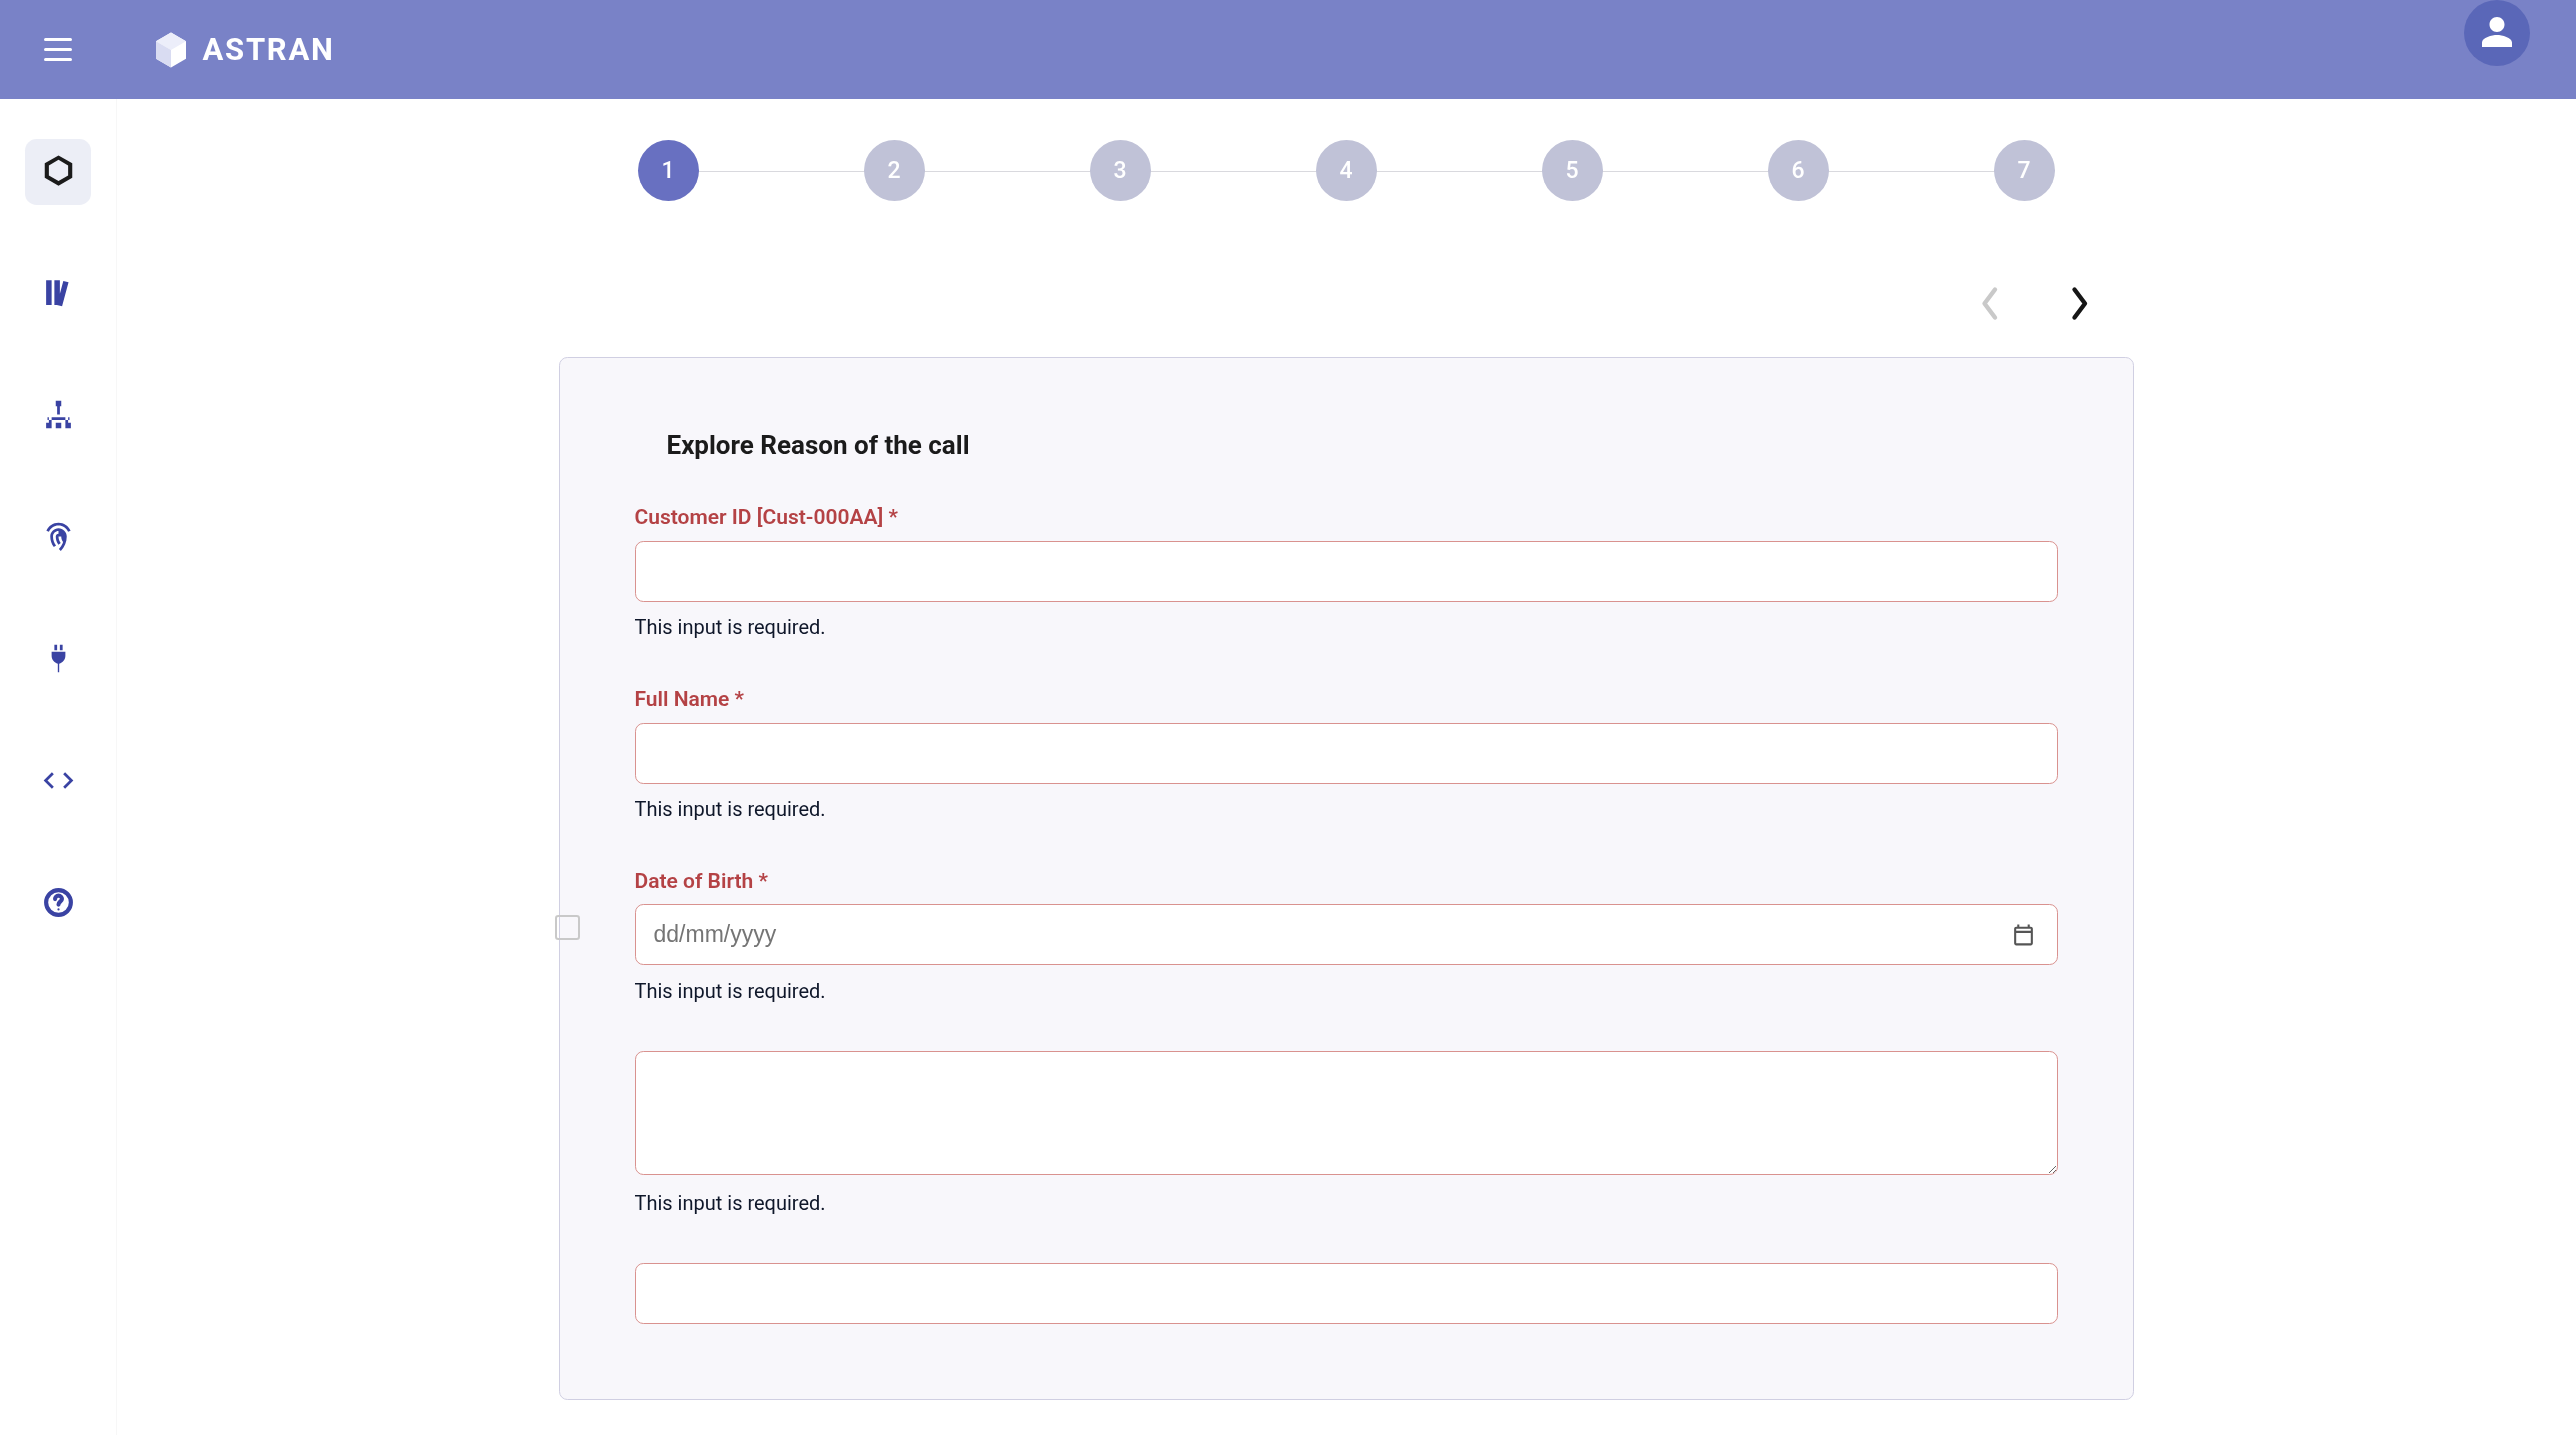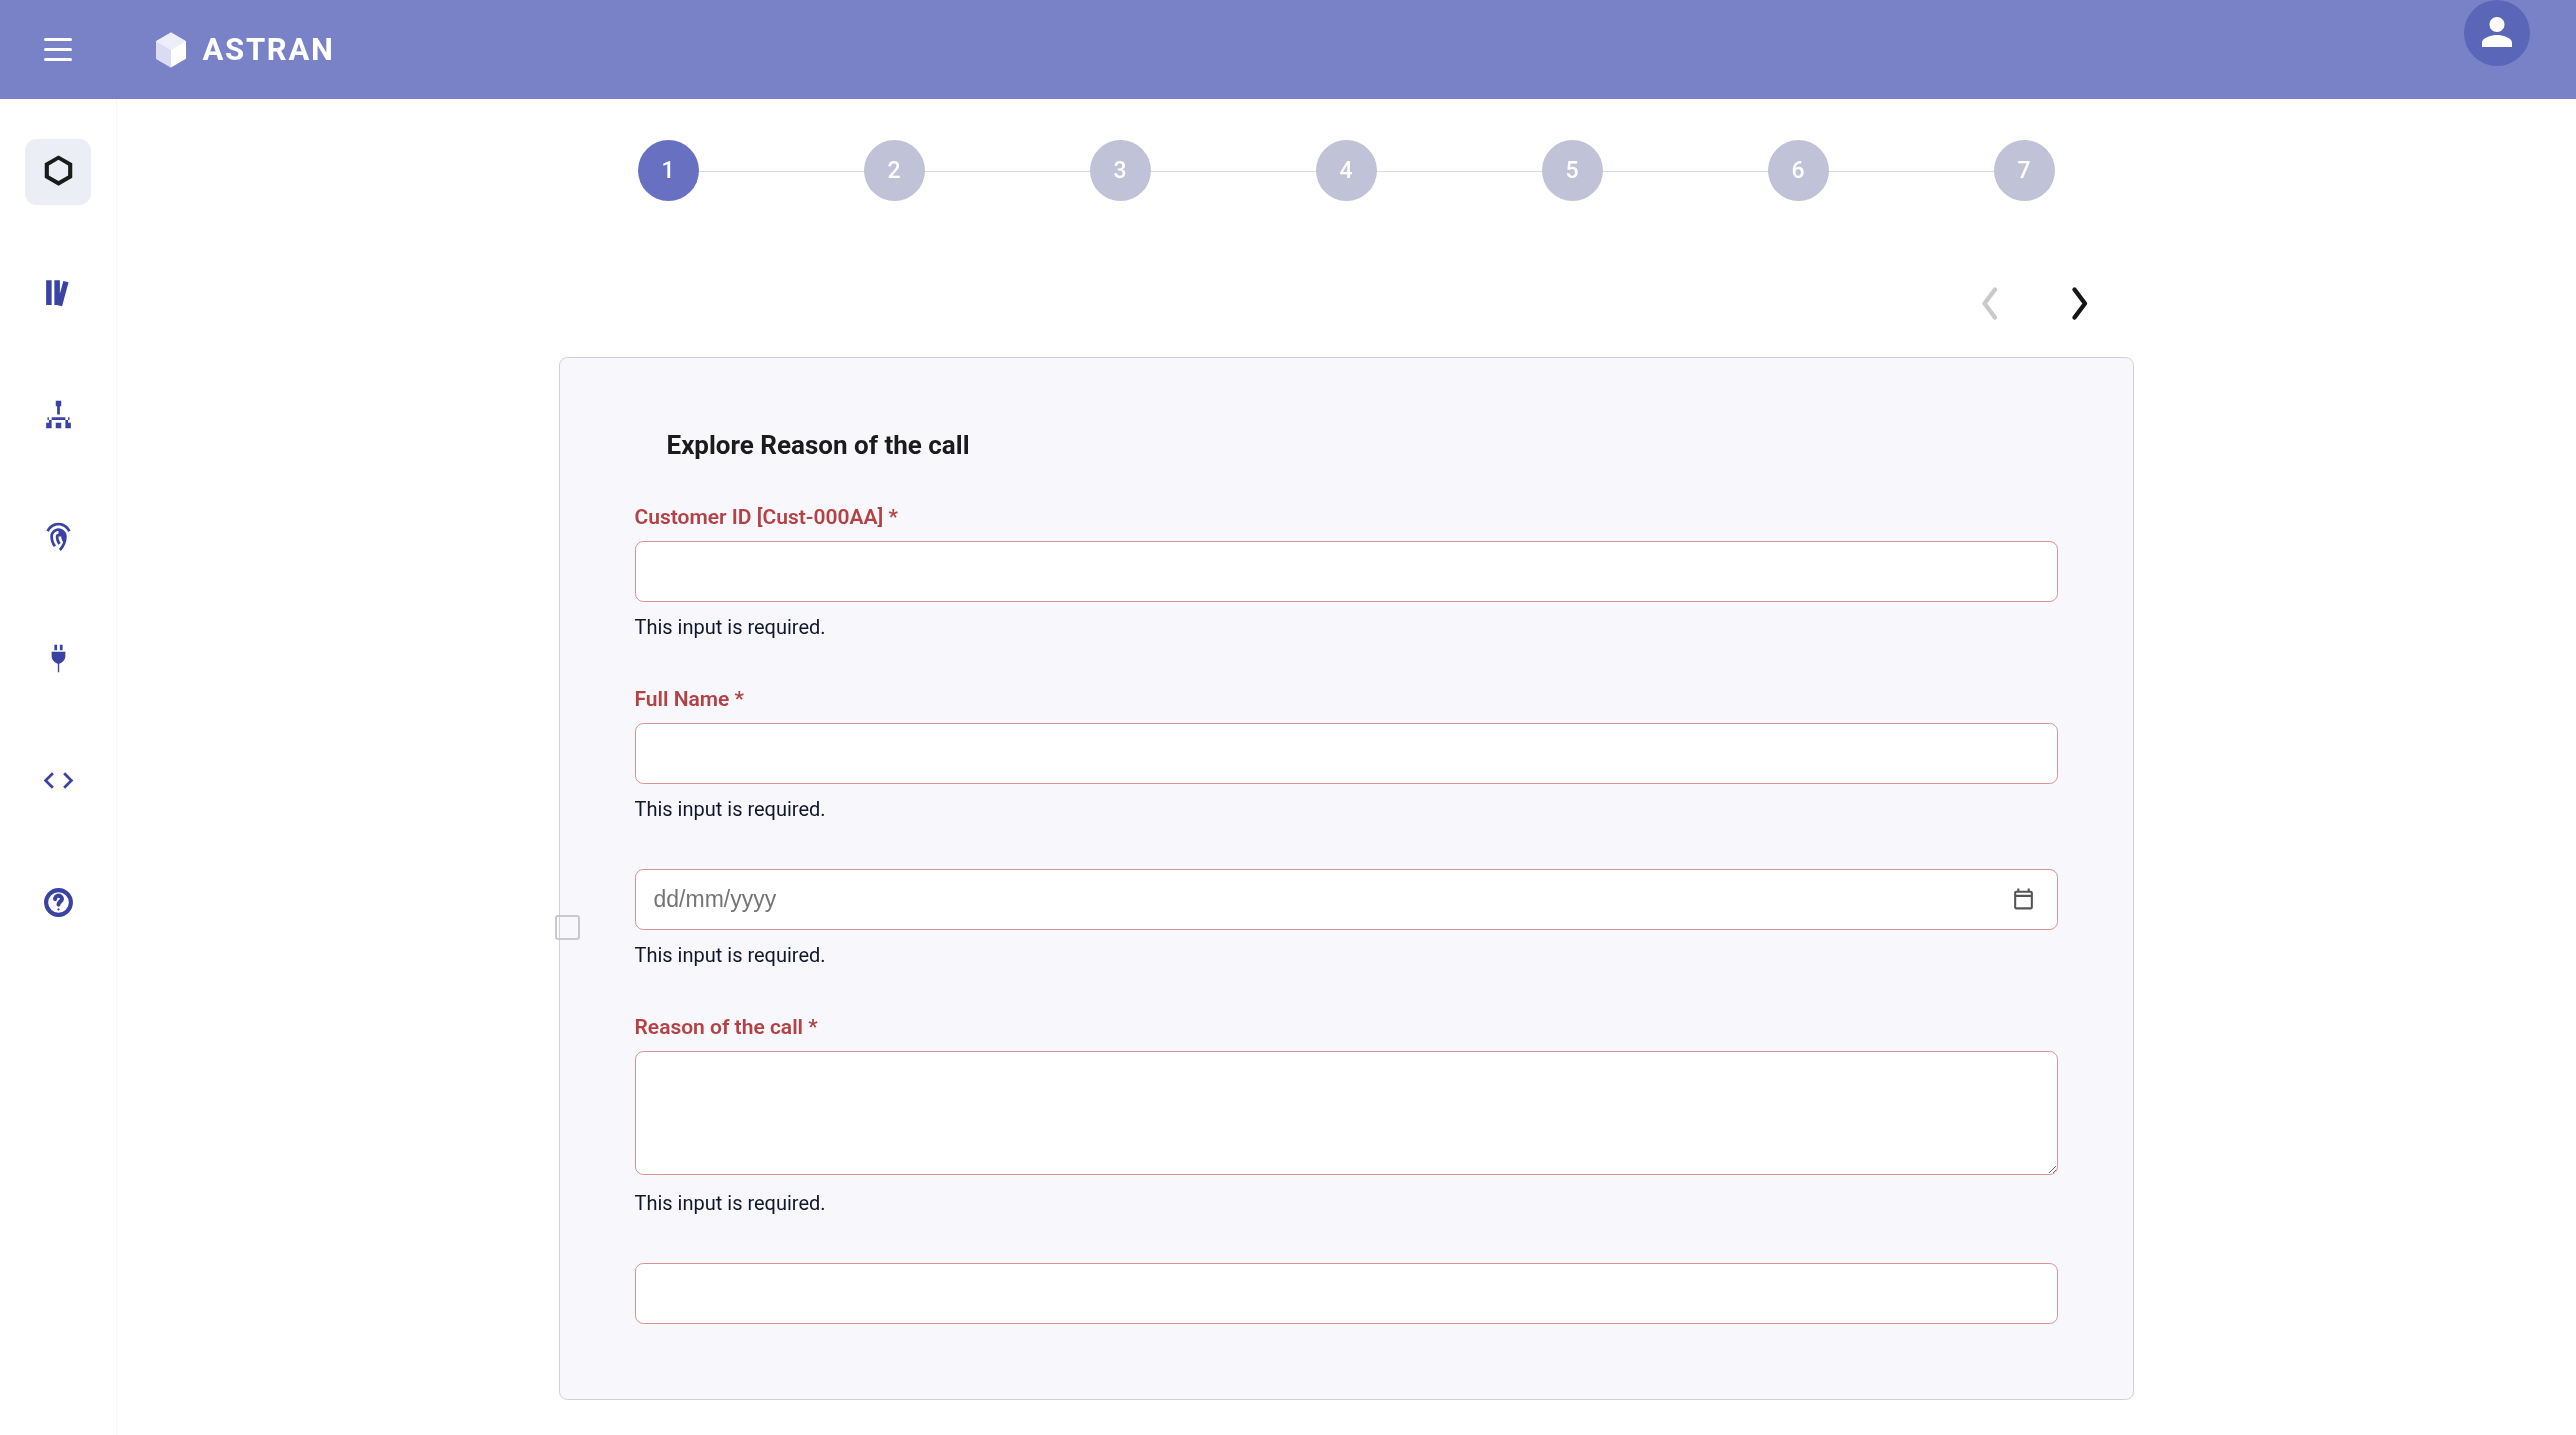"Date of Birth *" label.field-label { html: none -> <label>Date of Birth *</label> }
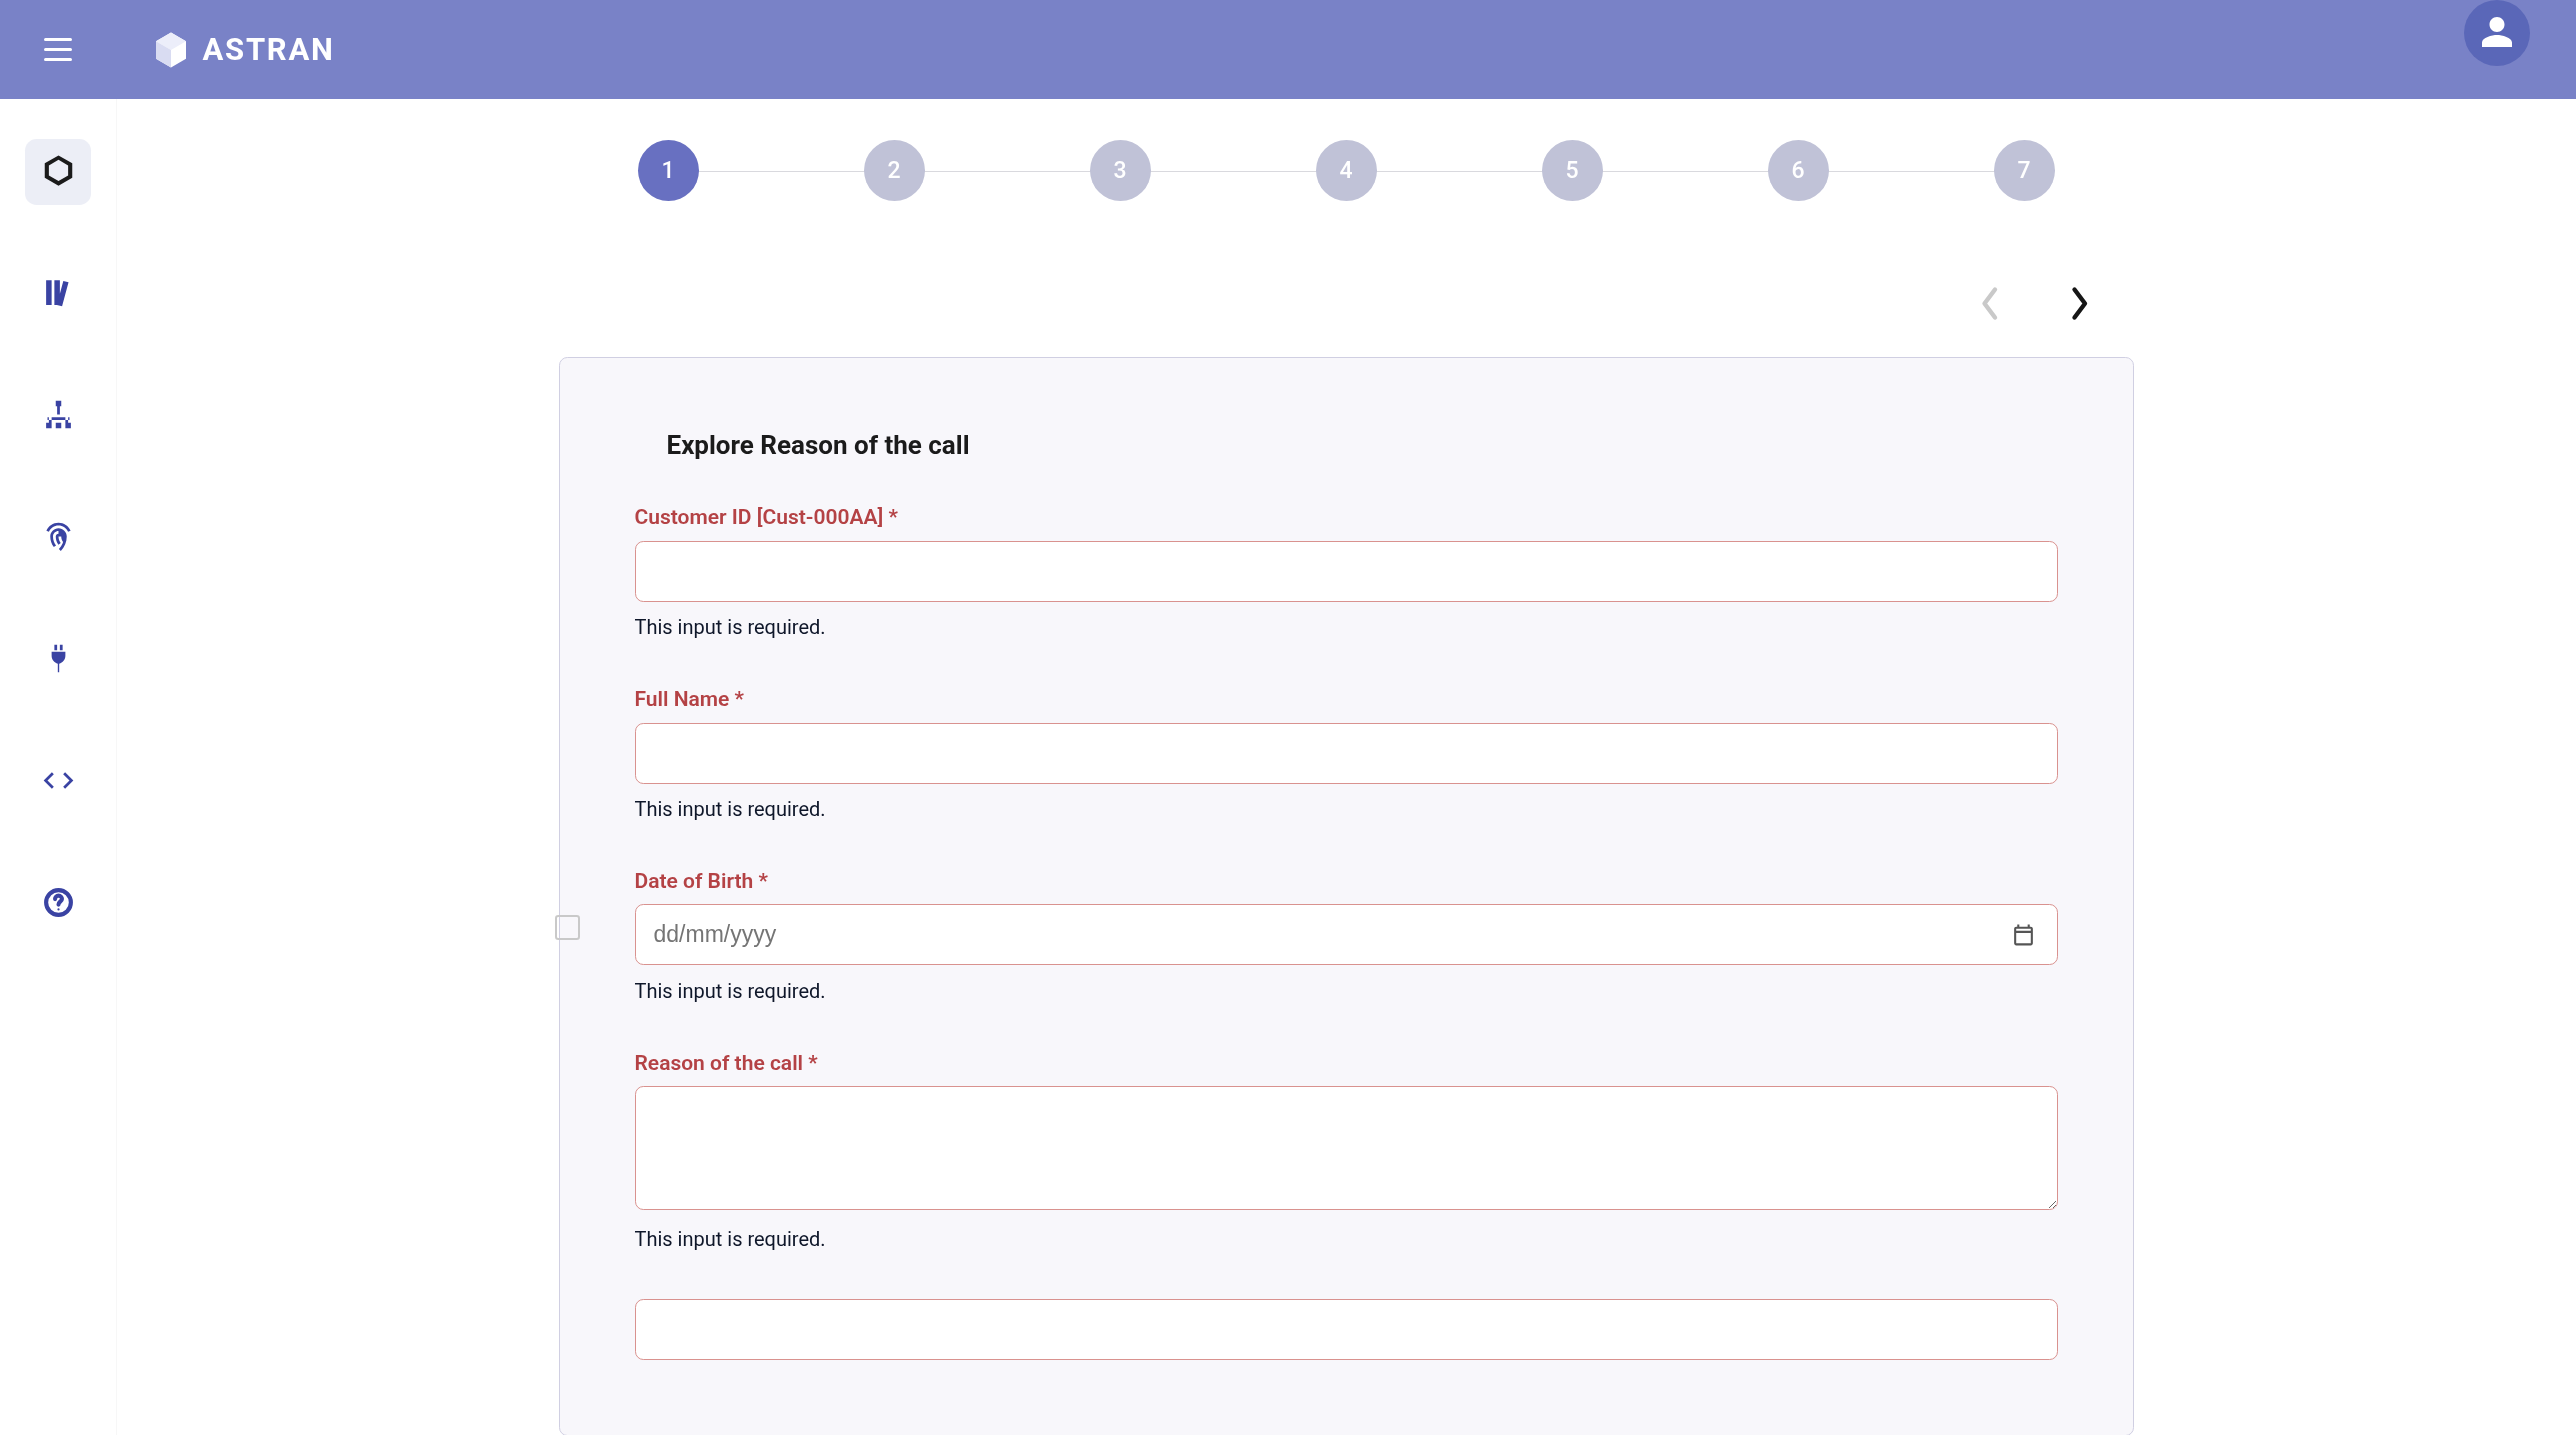"Reason of the call *" label.field-label { html: <label>Reason of the call *</label> -> none }
